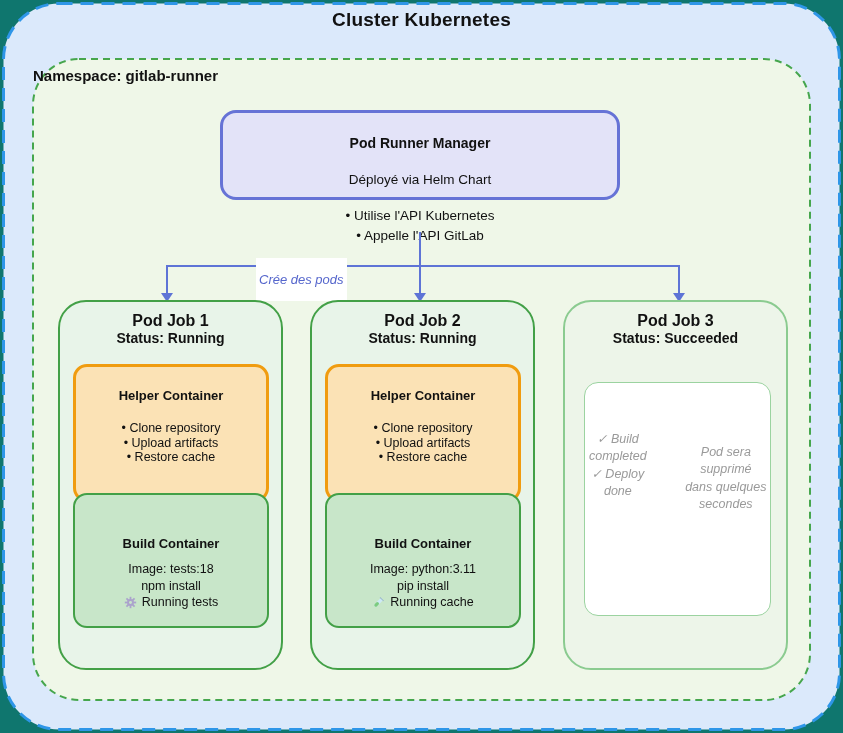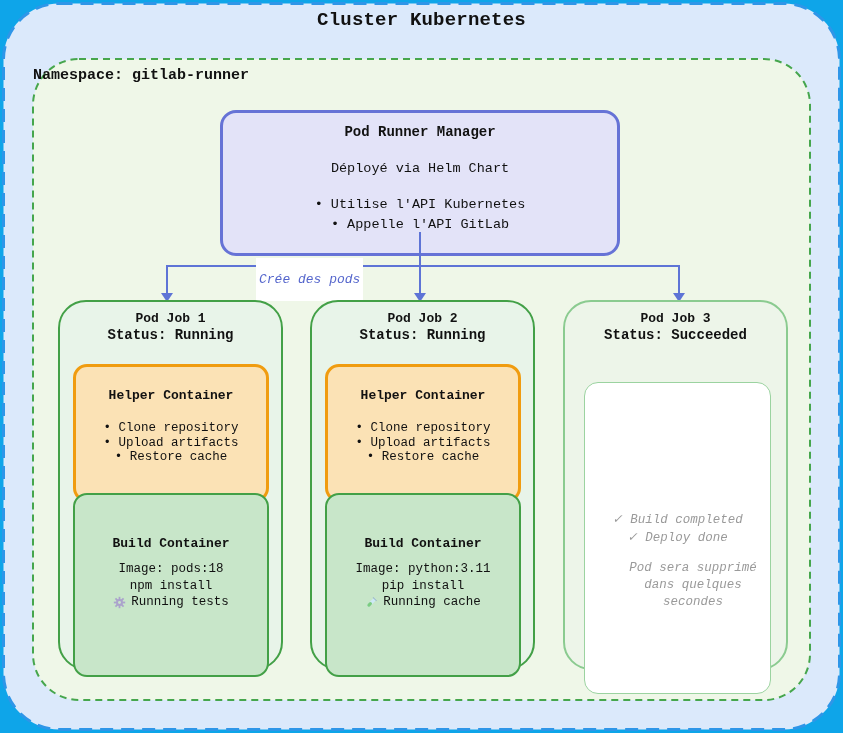"Cluster Kubernetes" .canvas { background: #0ea5e9 -> #0f766e; font-family: Liberation Mono, monospace -> Liberation Sans, sans-serif }
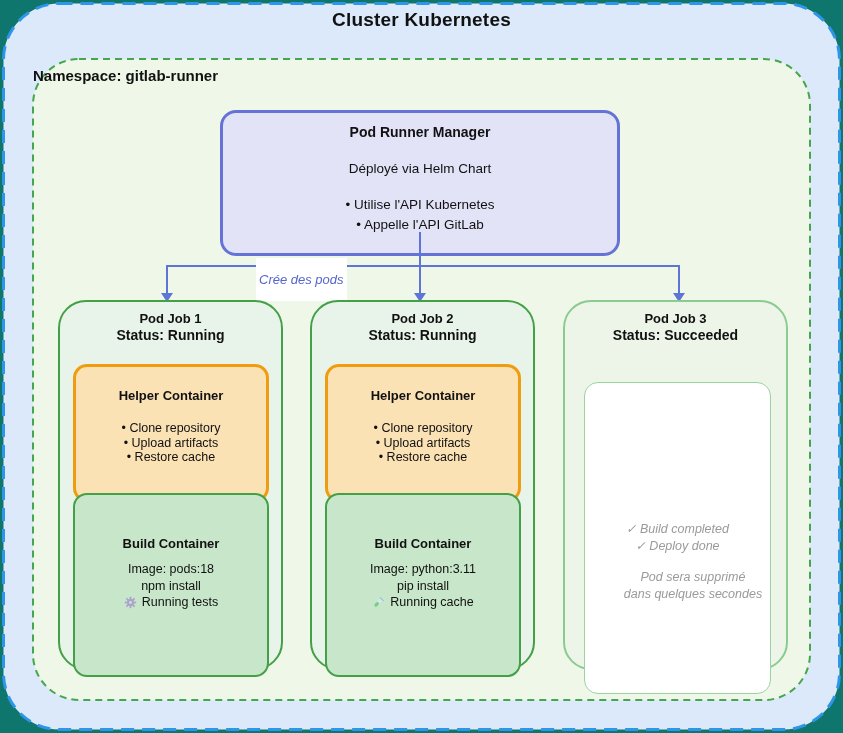"Pod Runner Manager" .manager { height: 146px -> 90px; padding-top: 11px -> 22px }
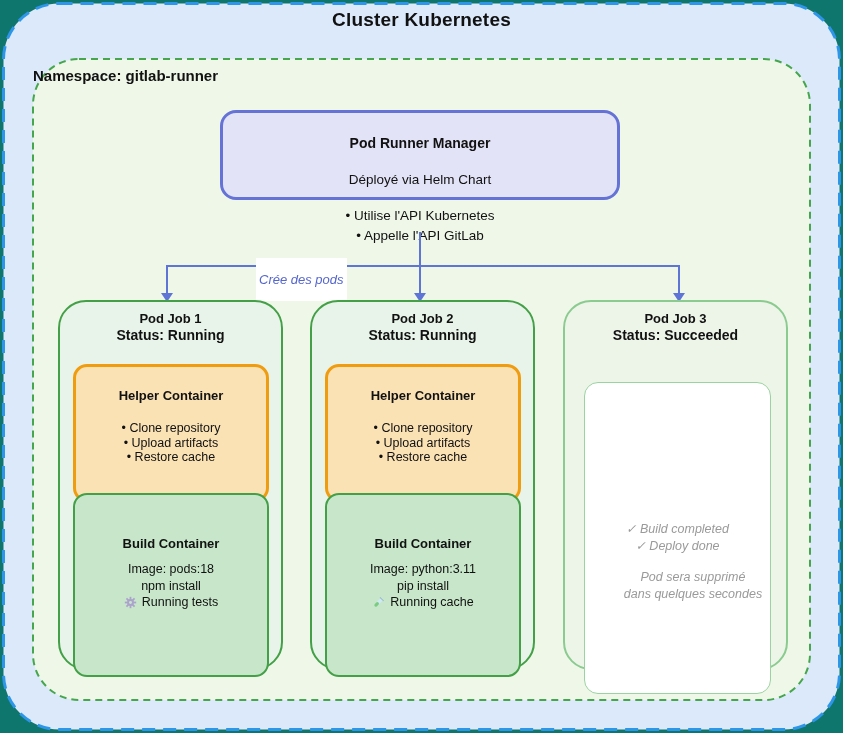"Pod Job 1" .pod-title { font-size: 13px -> 16px }
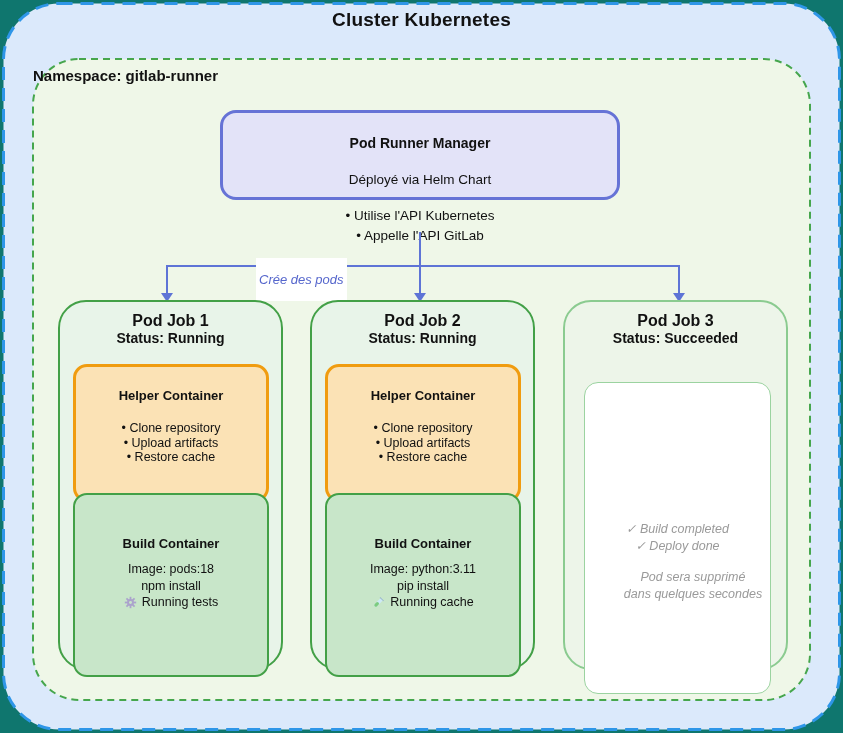"✓ Build completed" .whitebox { flex-direction: column -> row; height: 312px -> 234px }
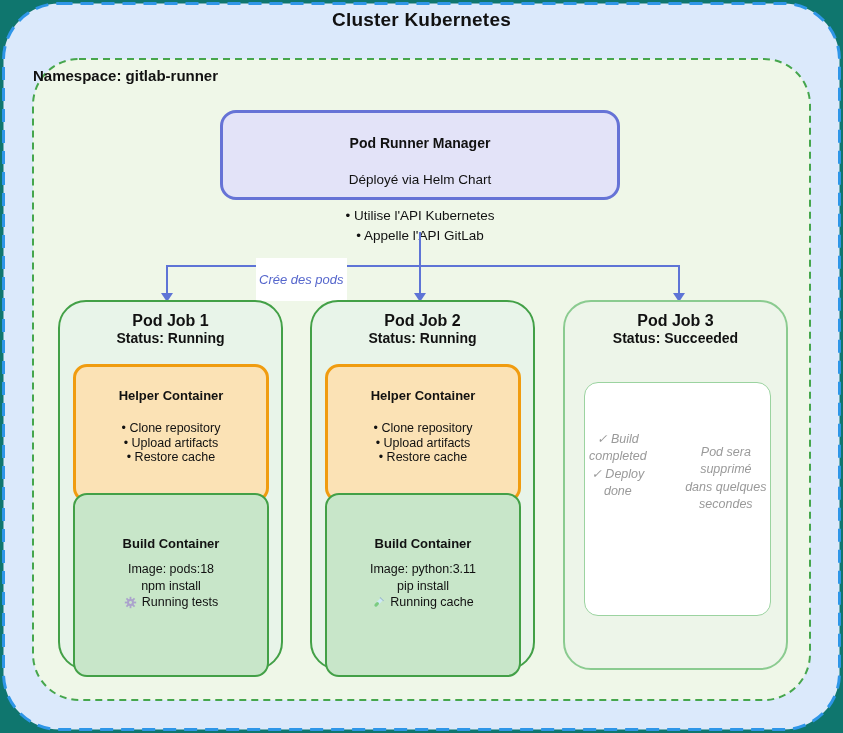"Build Container" .build { height: 184px -> 135px }
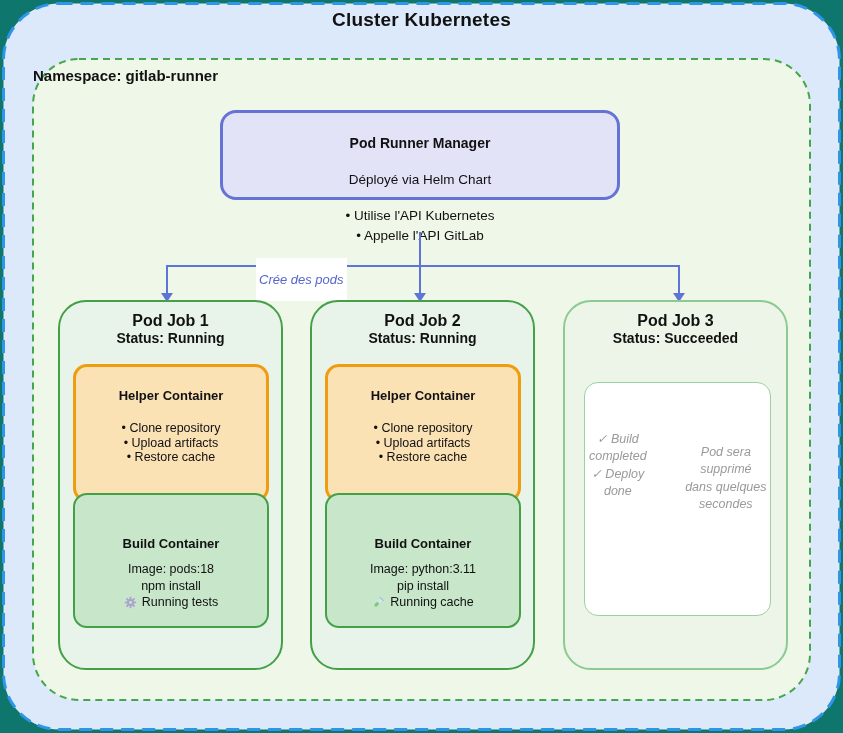"Image: pods:18" div { text: pods:18 -> tests:18 }
